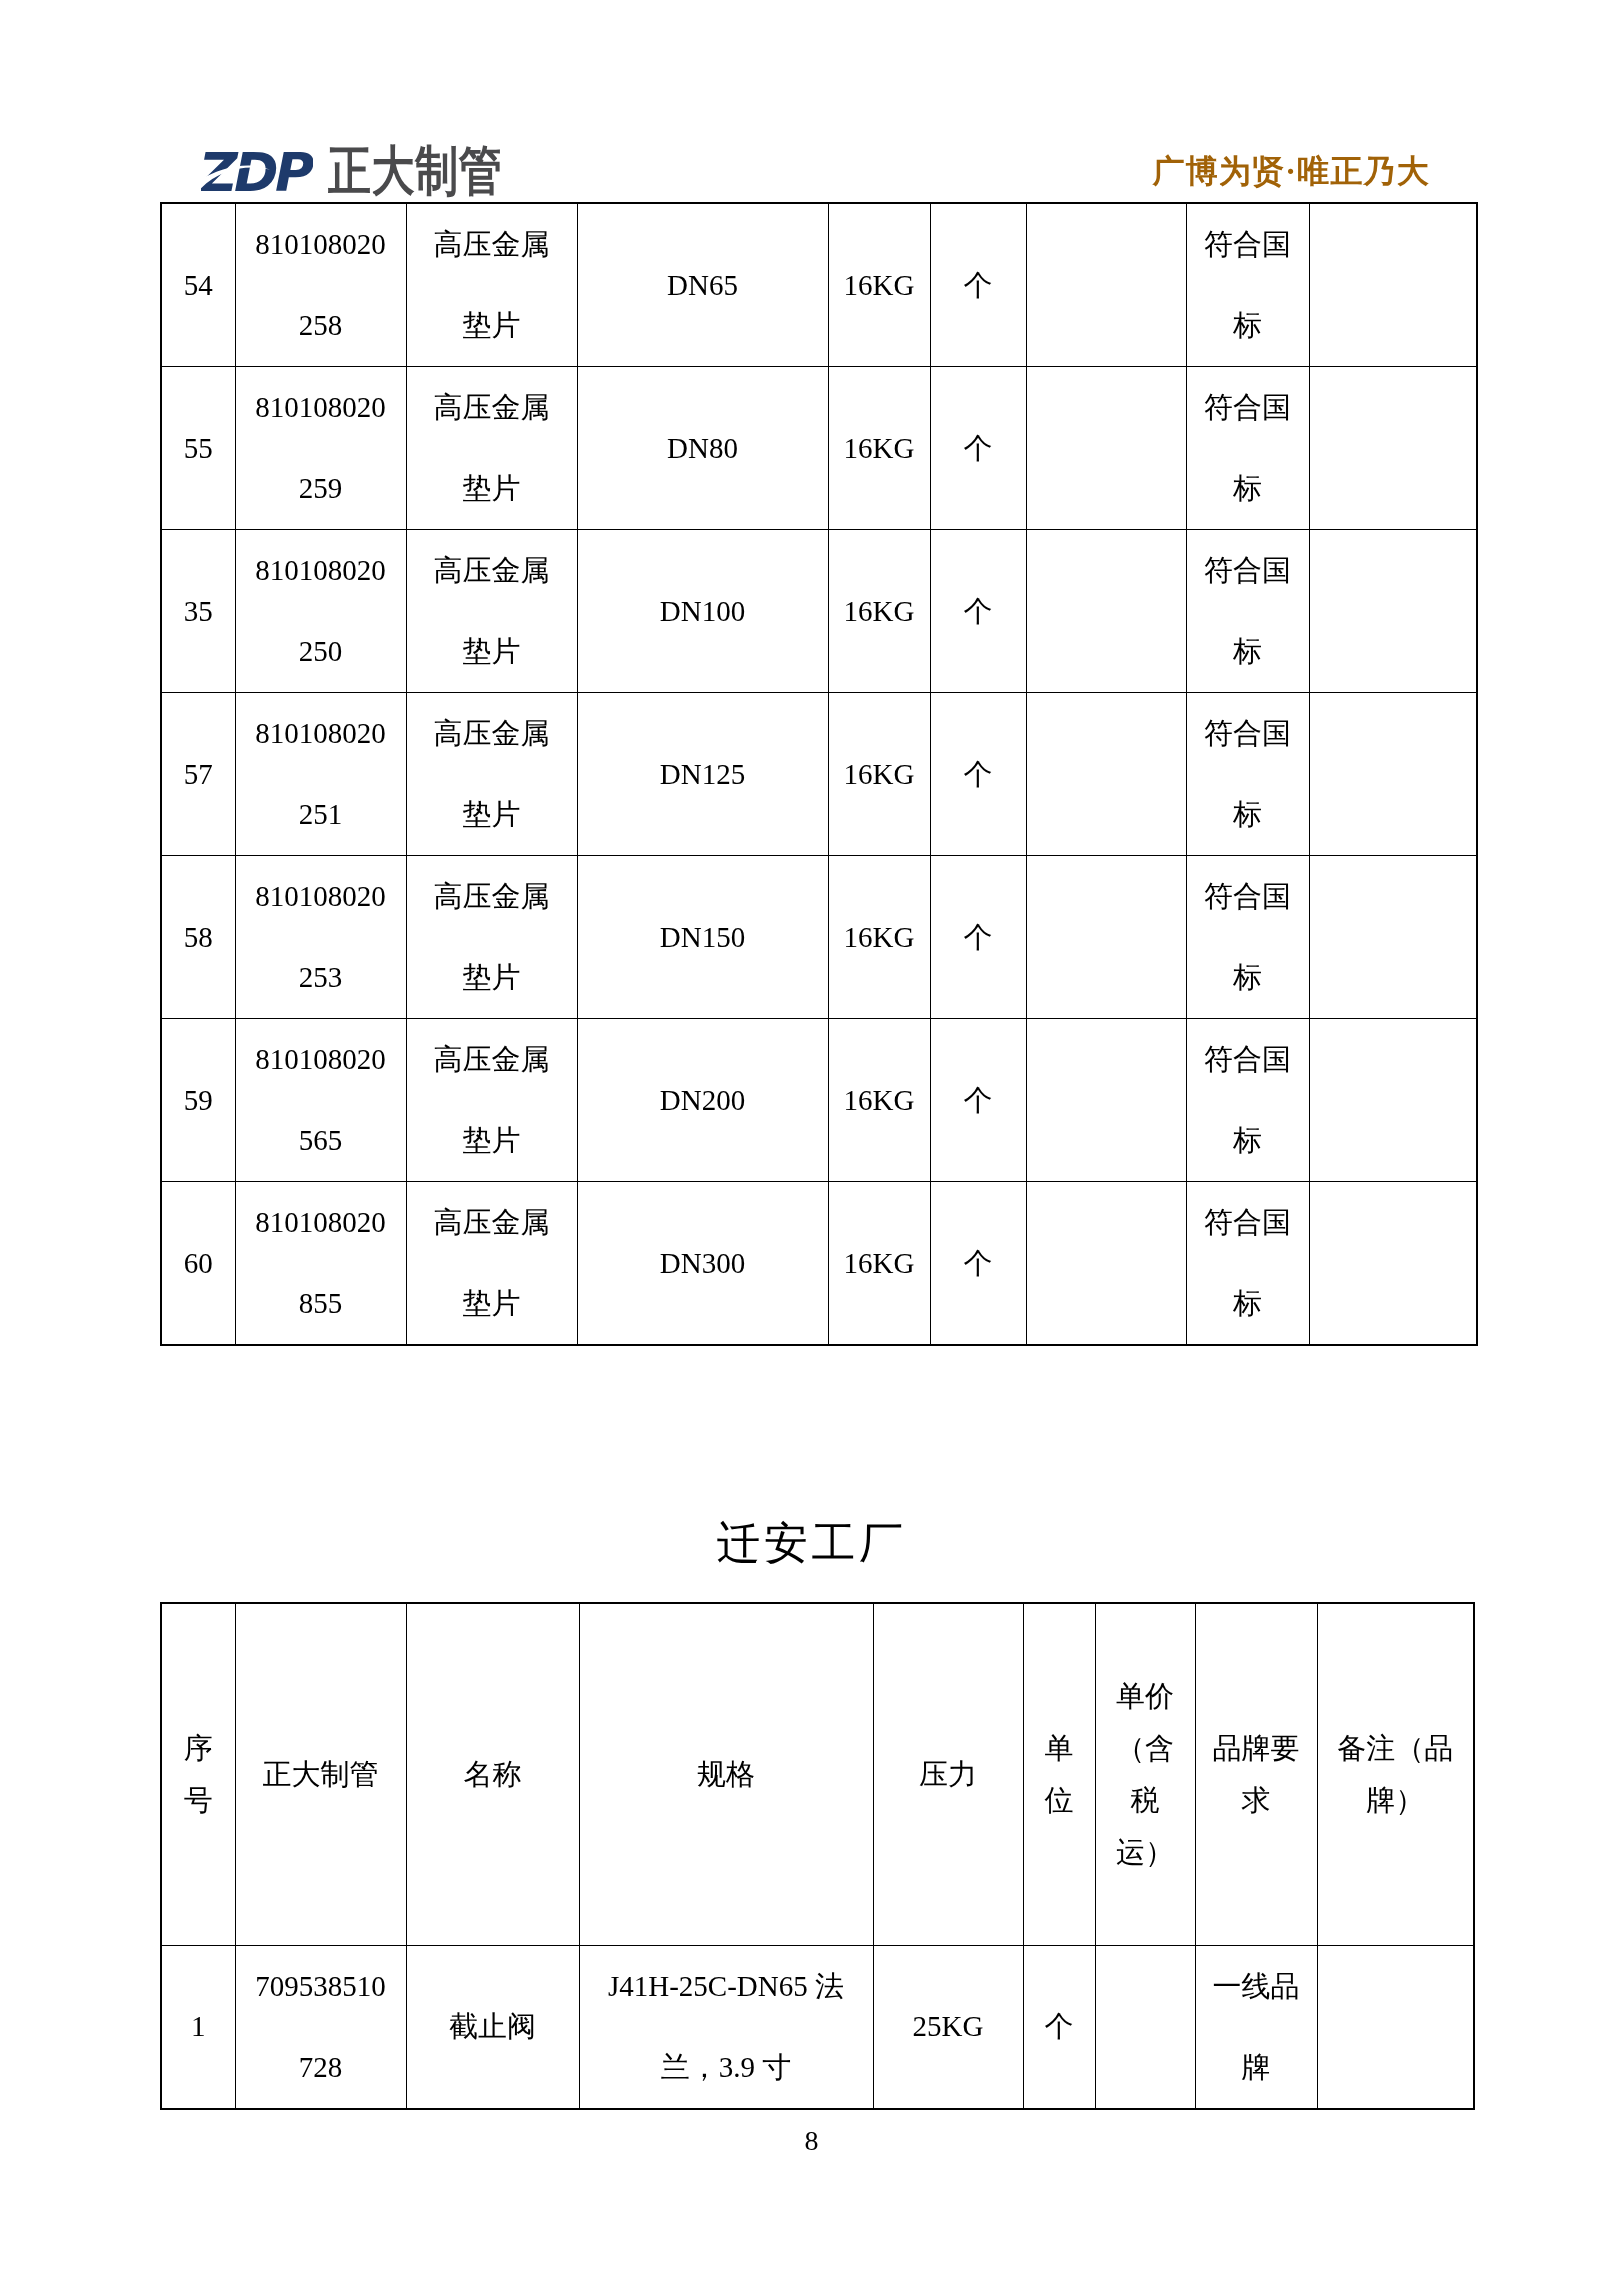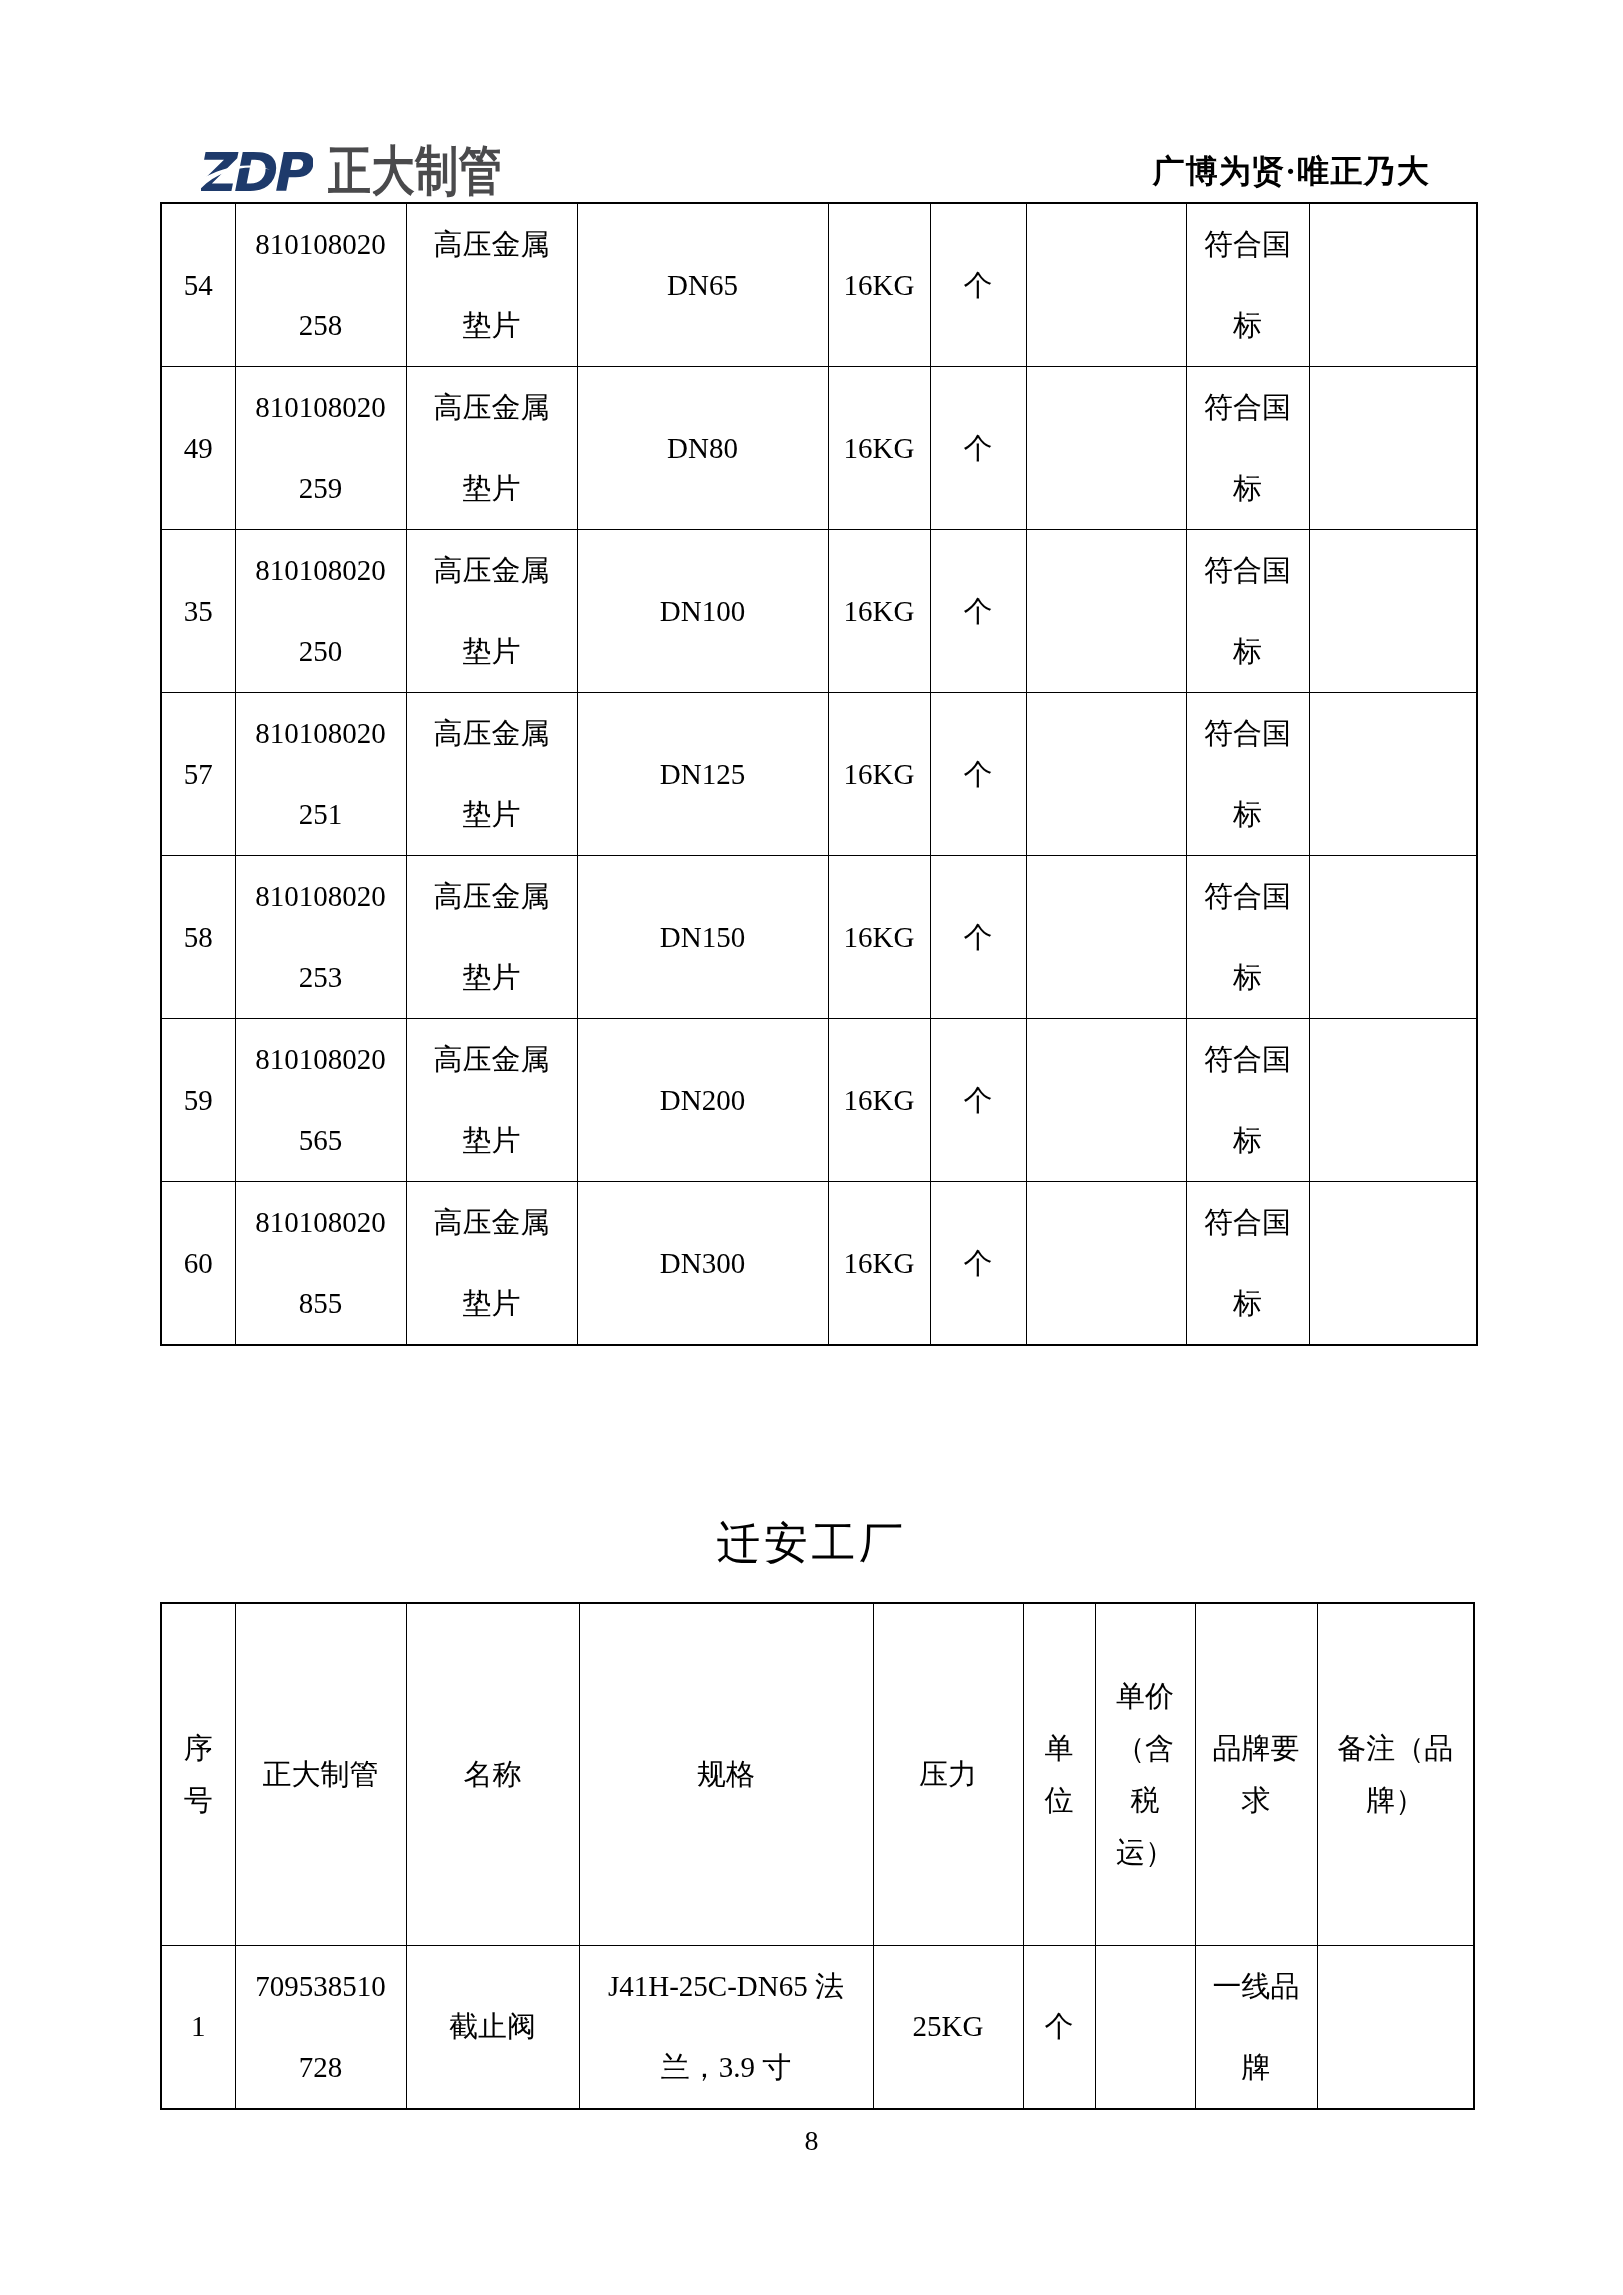"广博为贤·唯正乃大" .slogan { color: #000000 -> #a16207 }
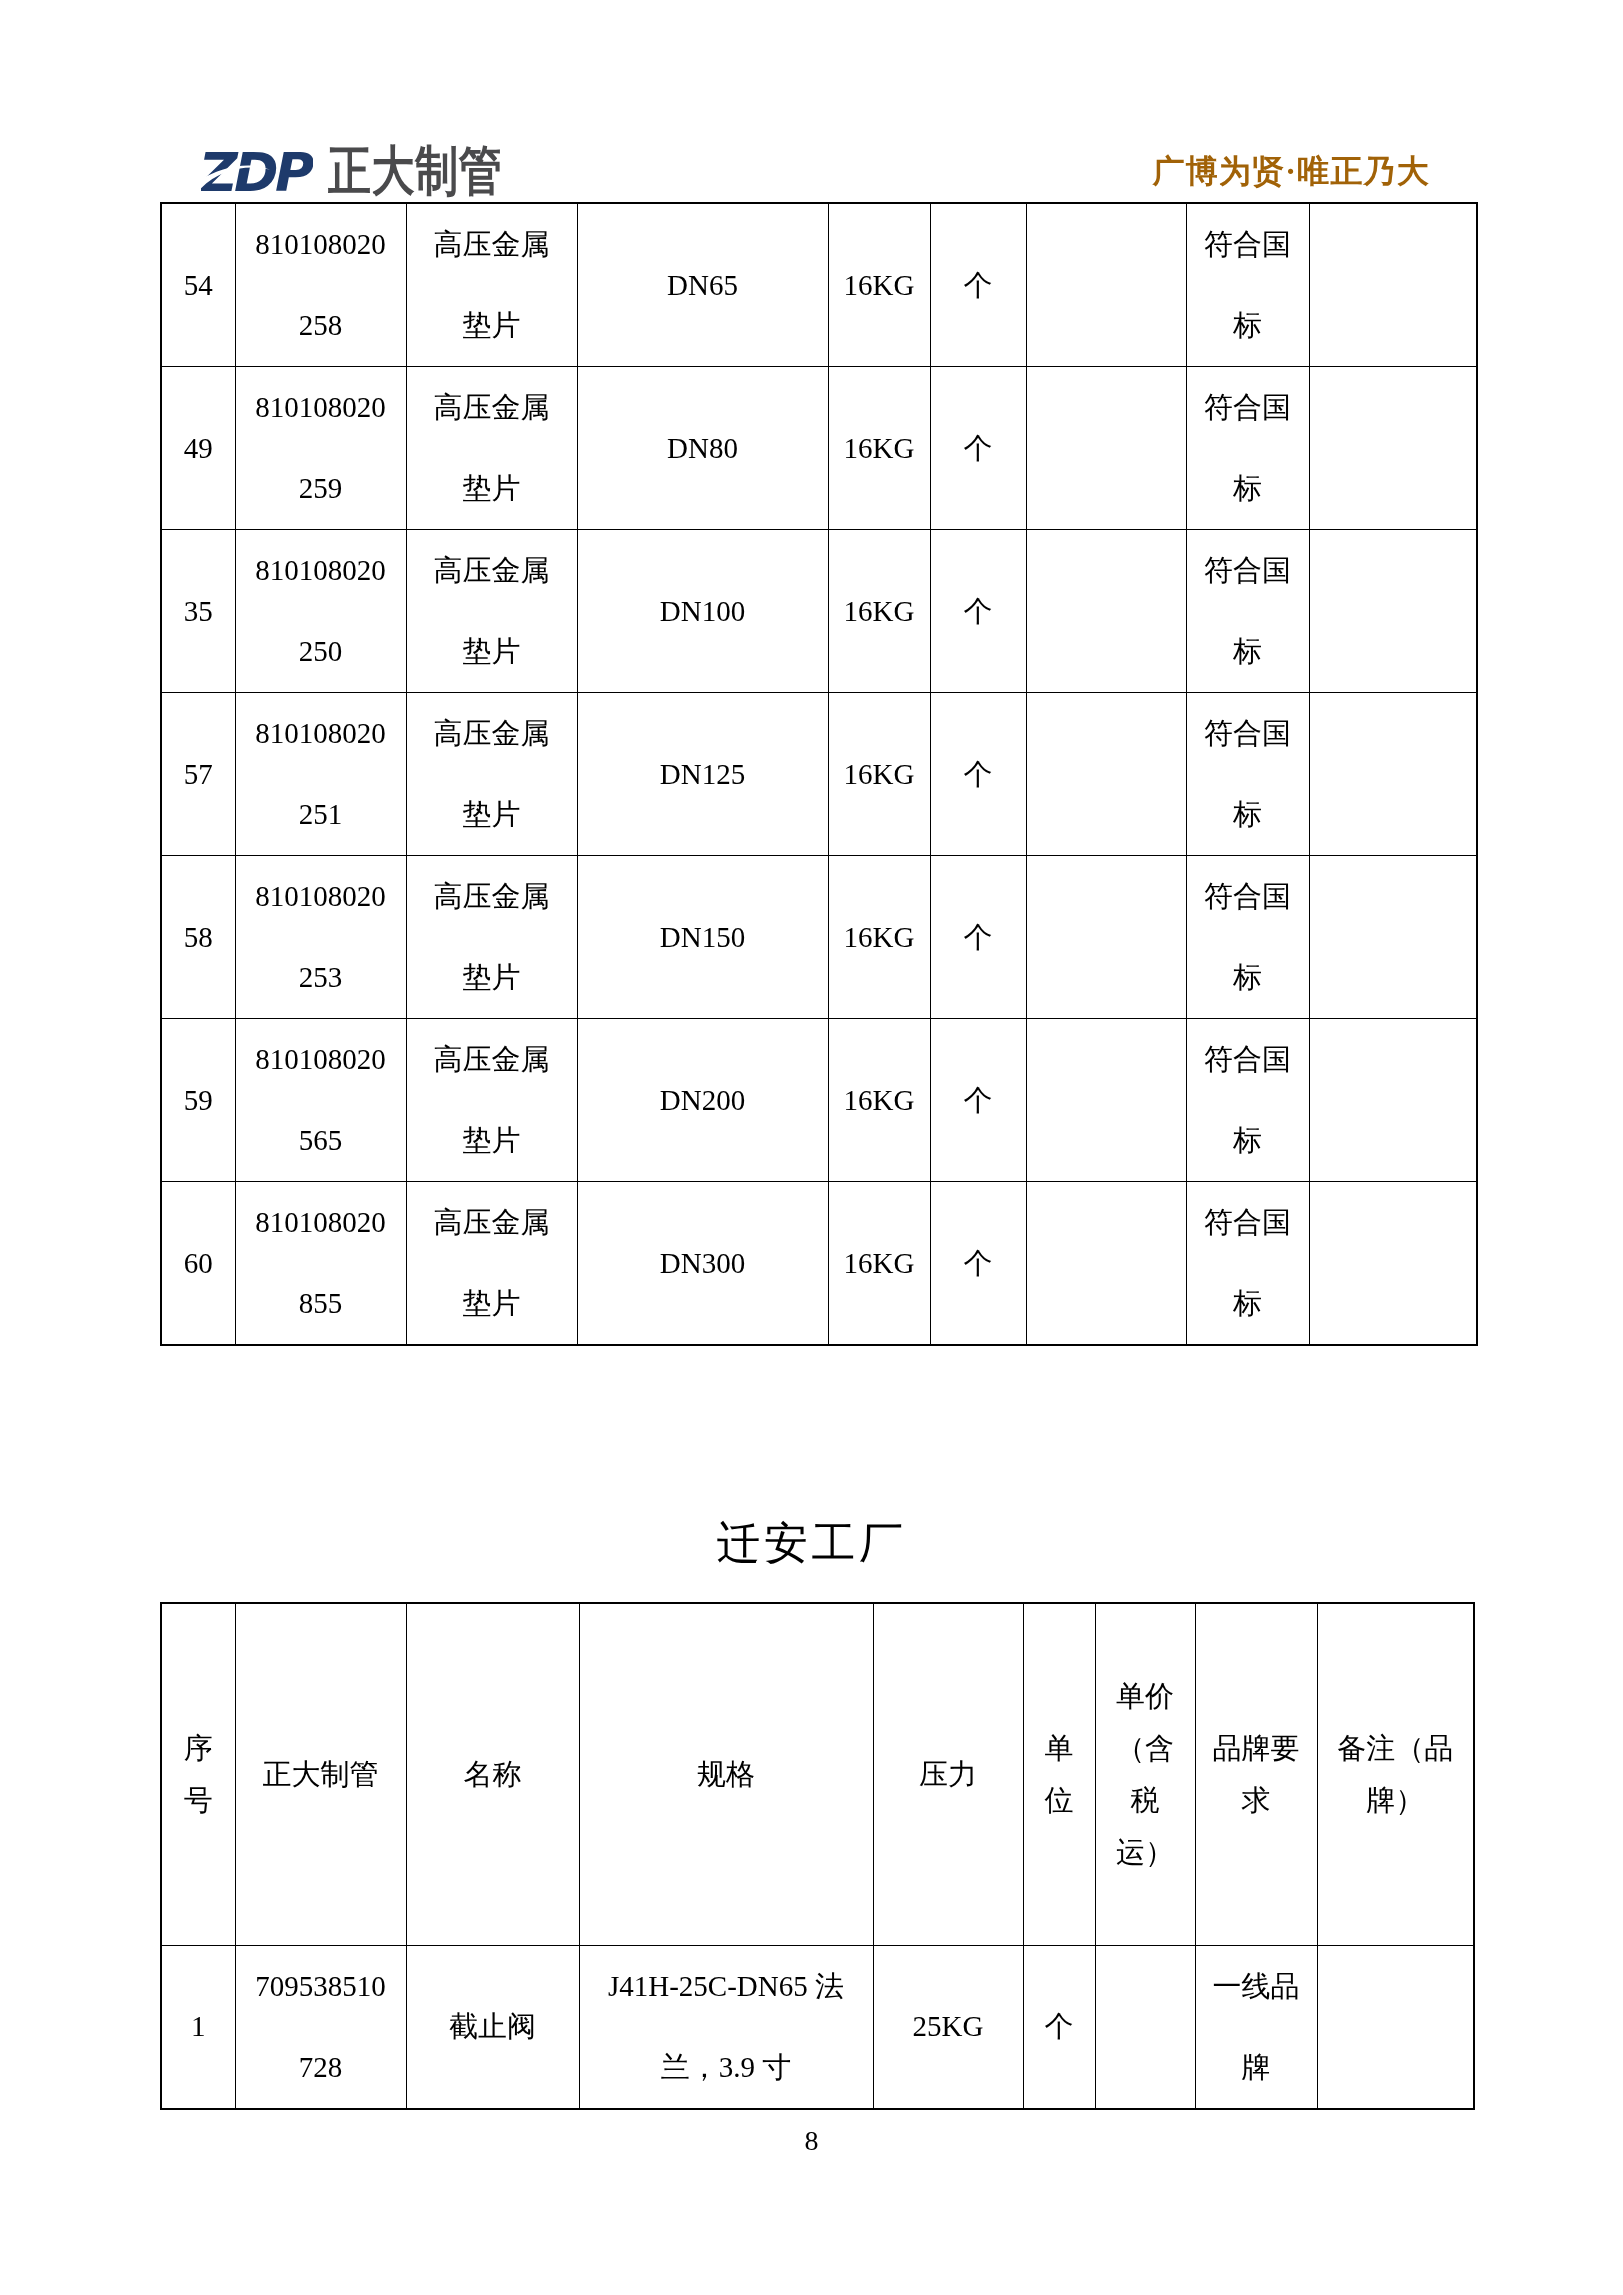"49" td { text: 49 -> 55 }
